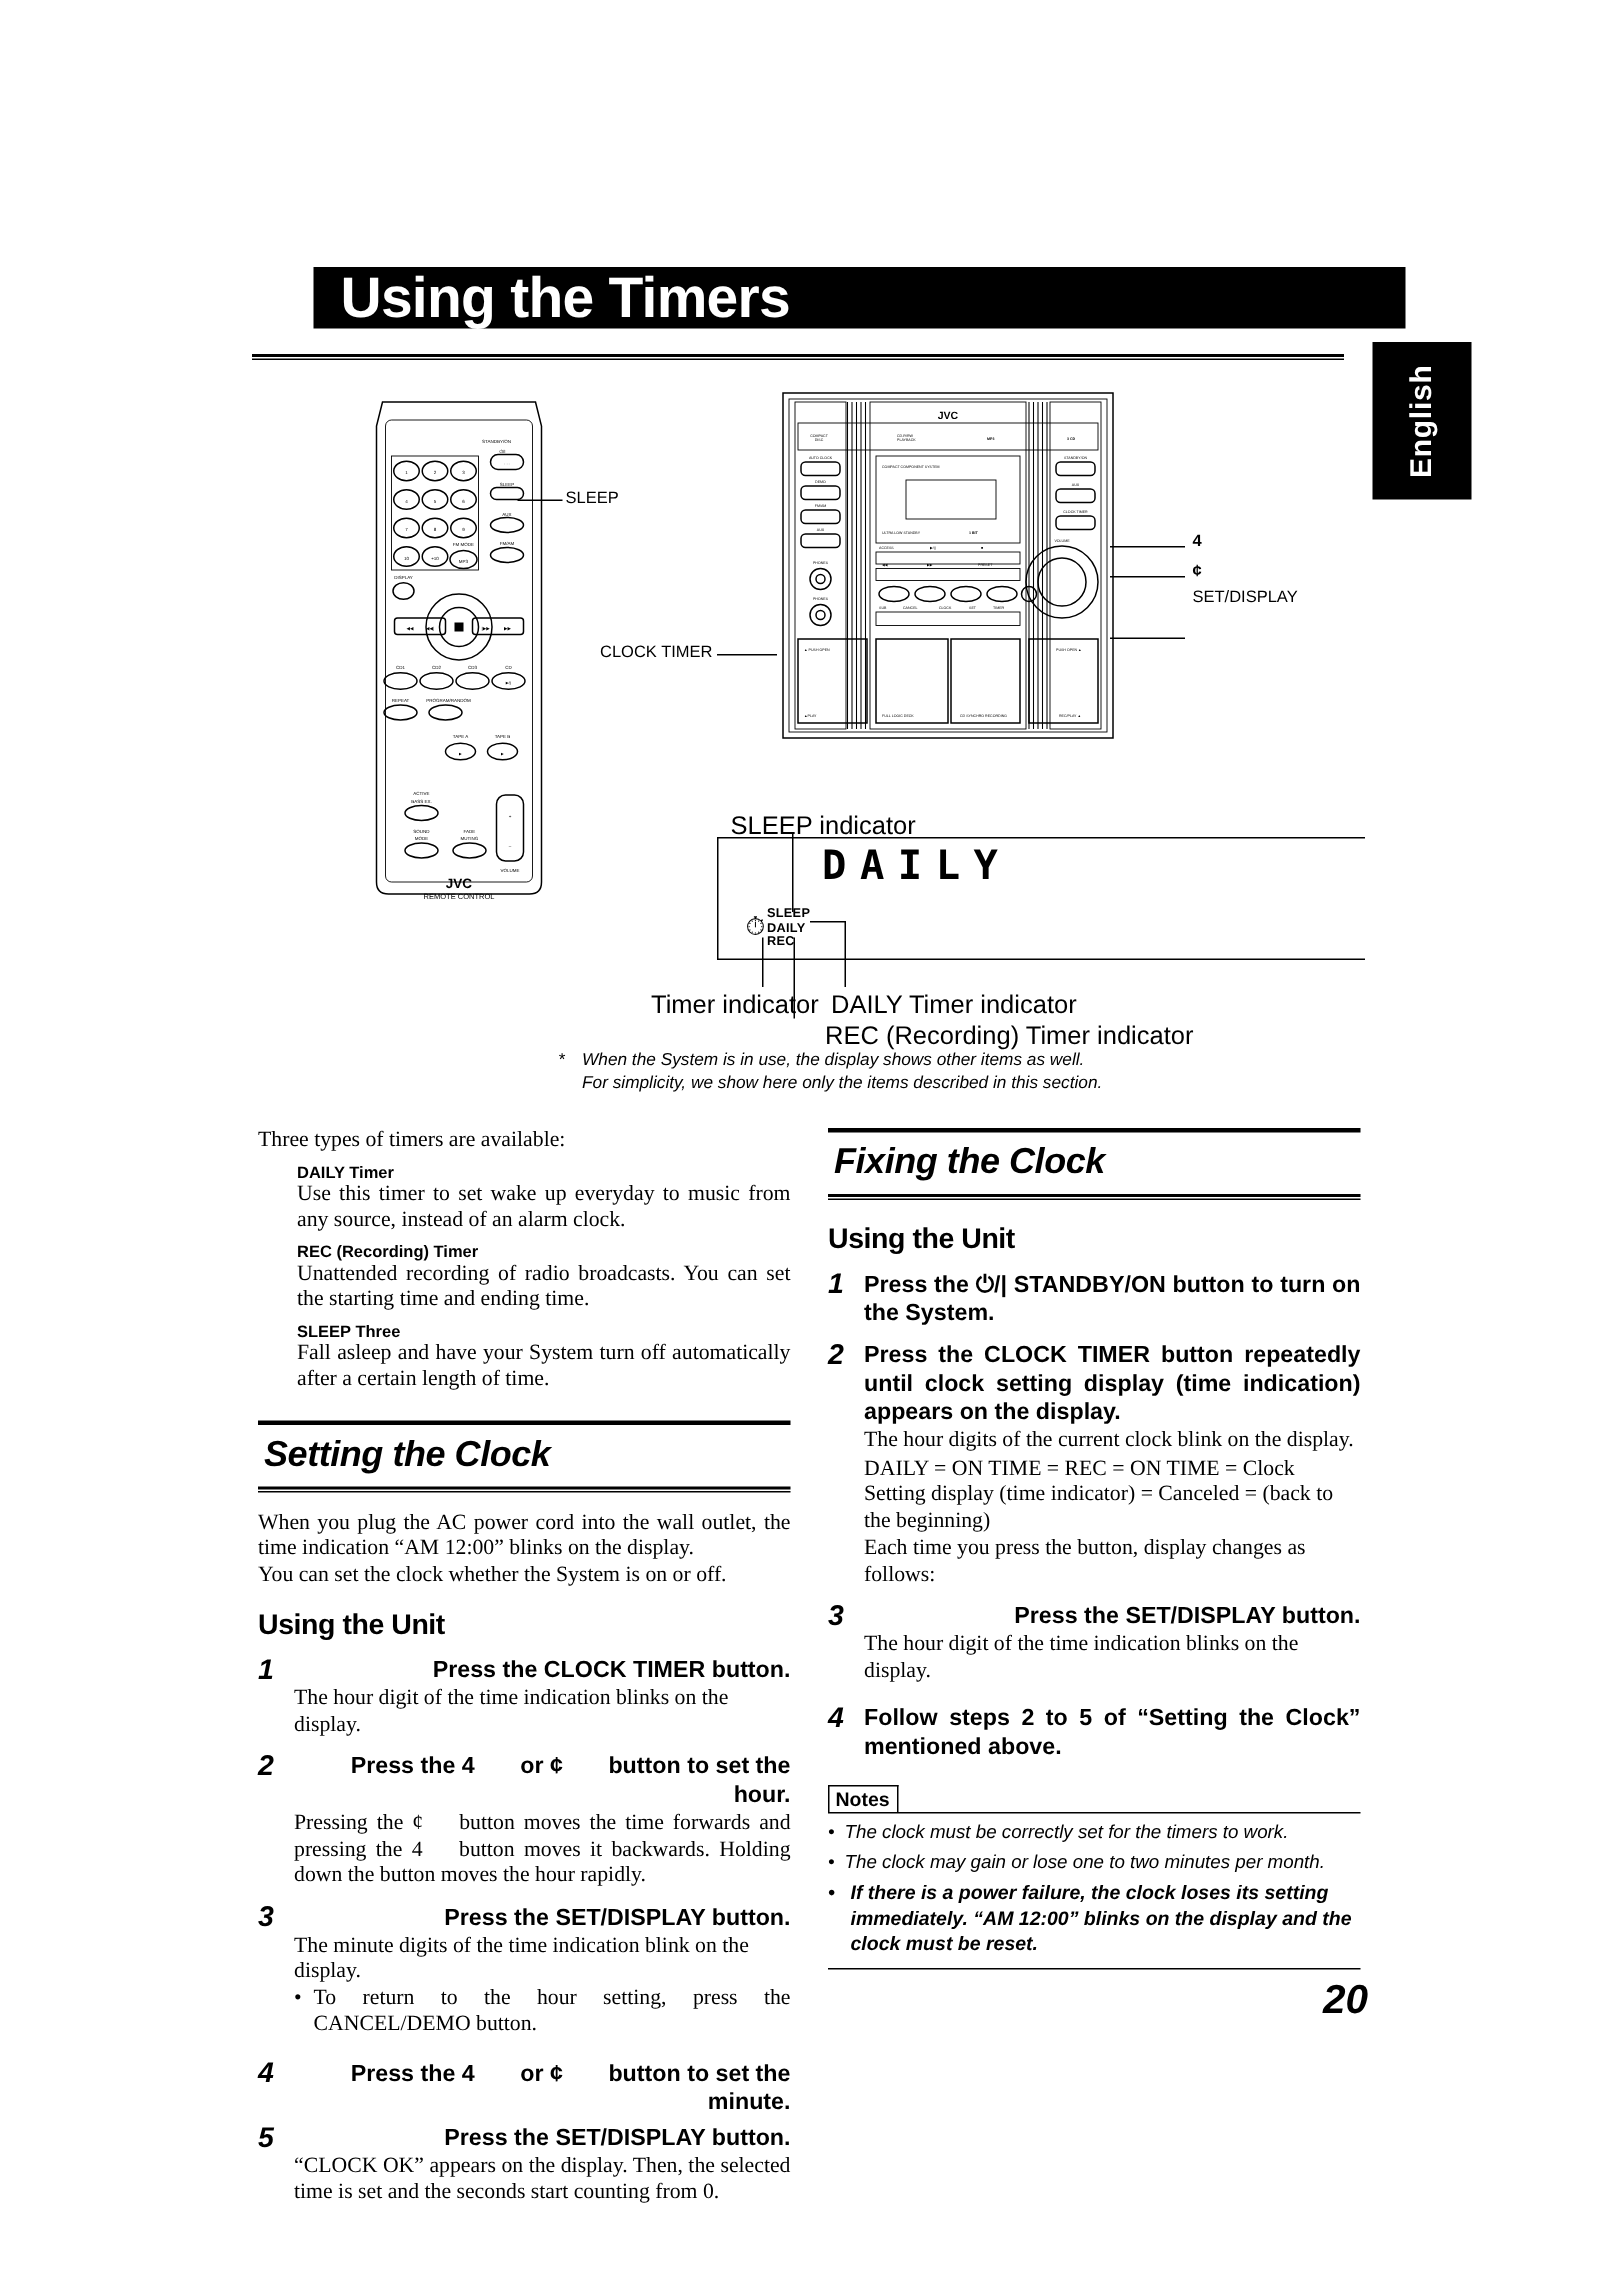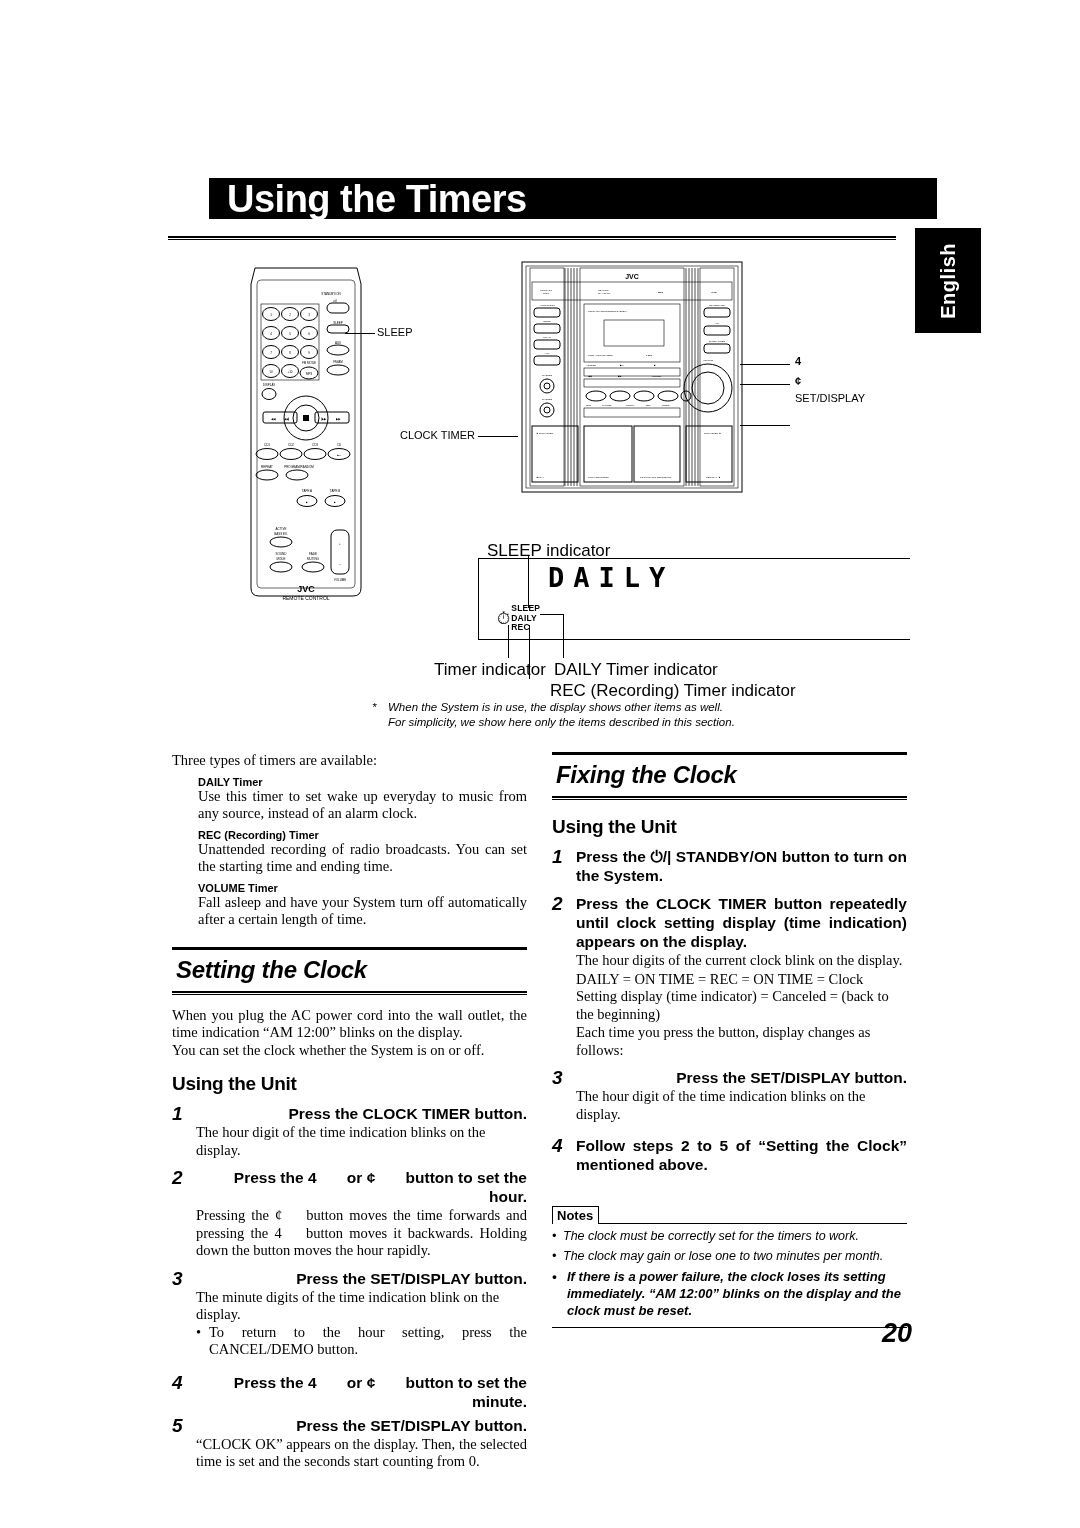"VOLUME Timer" div.timer-type-name { text: VOLUME Timer -> SLEEP Three }
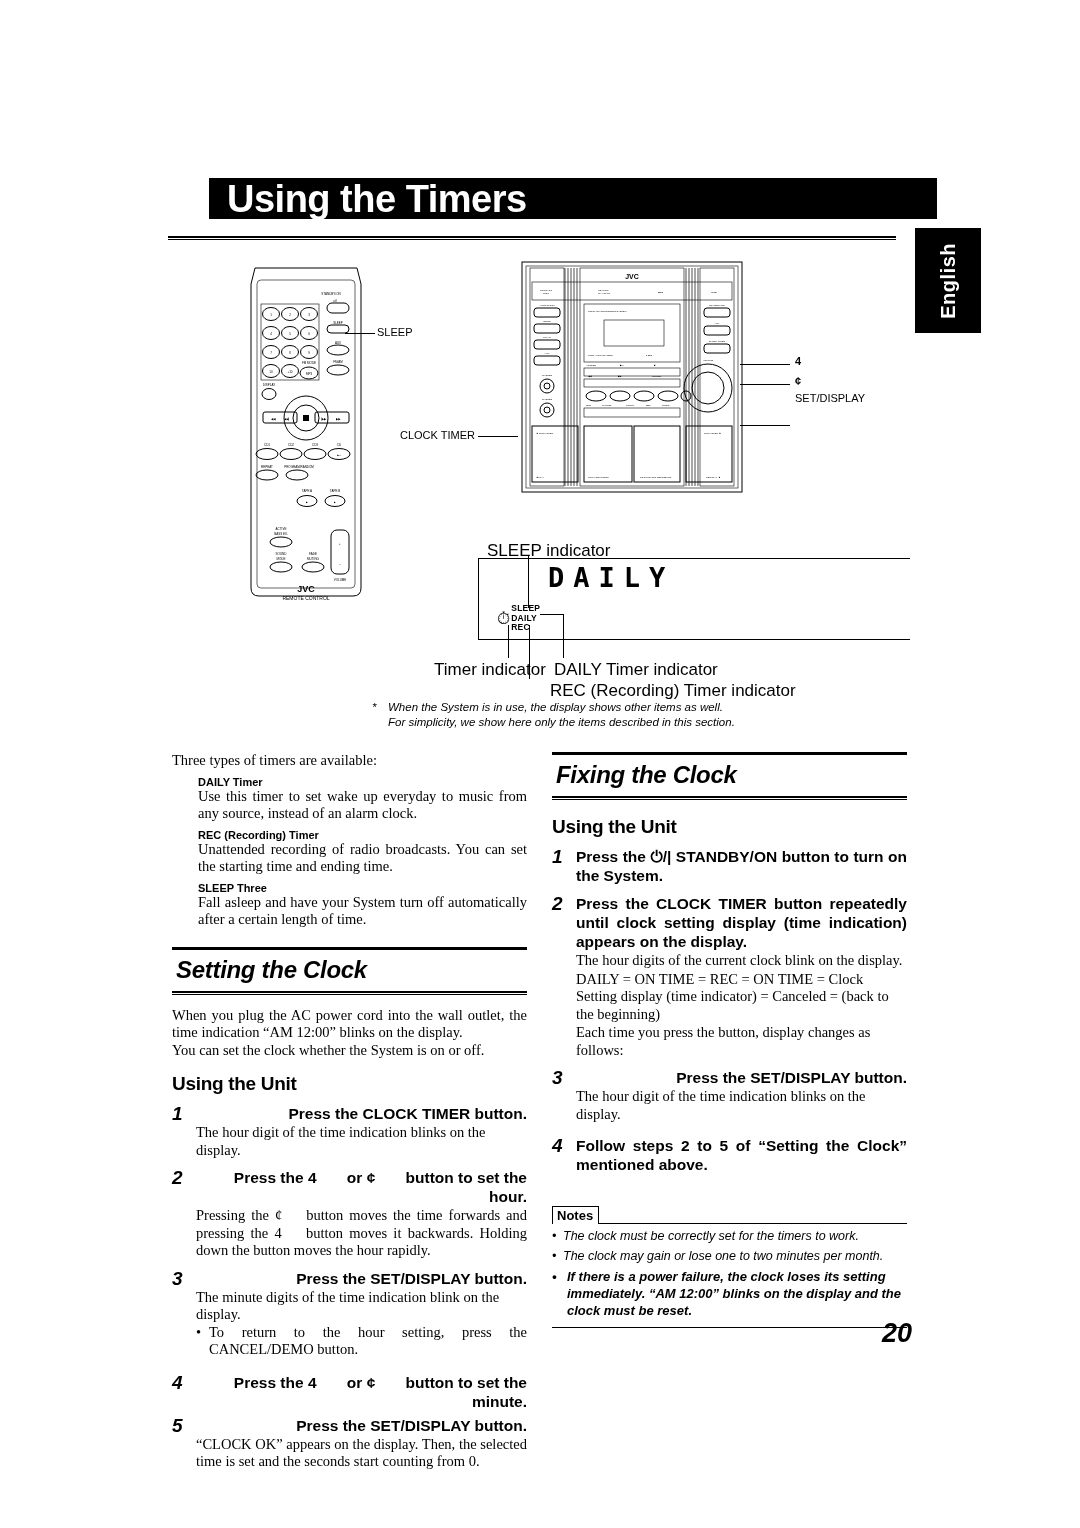"Notes" #notes-section { margin-top: 32px -> 16px }
